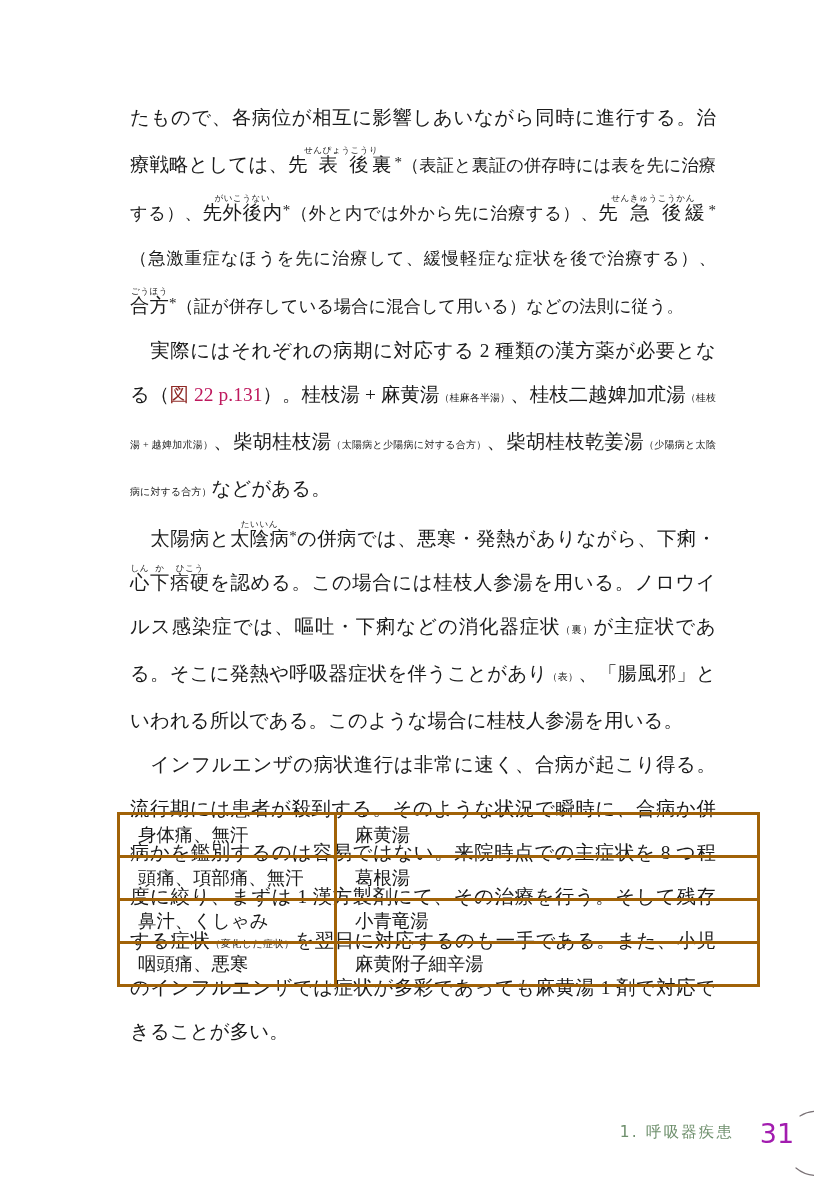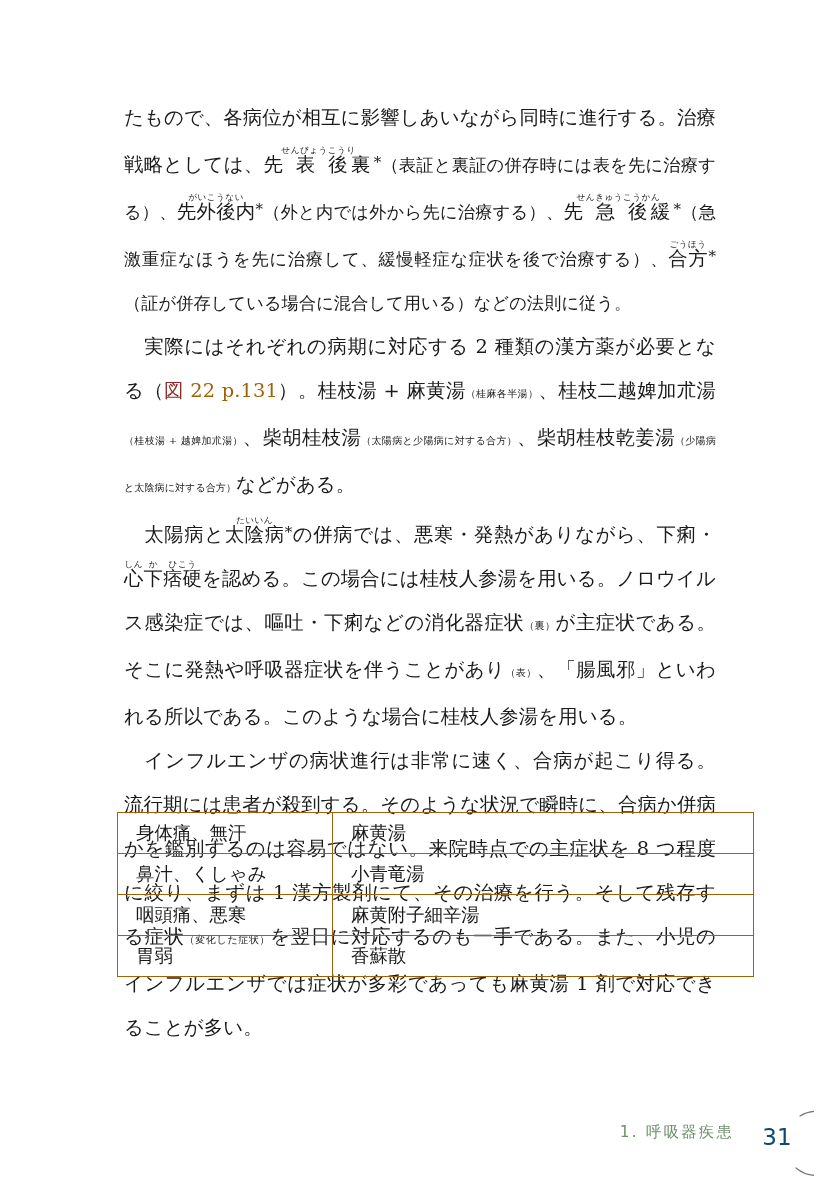"たもので、各病位が相互に影響しあいながら同時に進行する。治療戦略としては、先 表" .para { font-family: none -> Liberation Serif, serif; margin: 0 0 0 6px -> 0 0 0 12px }
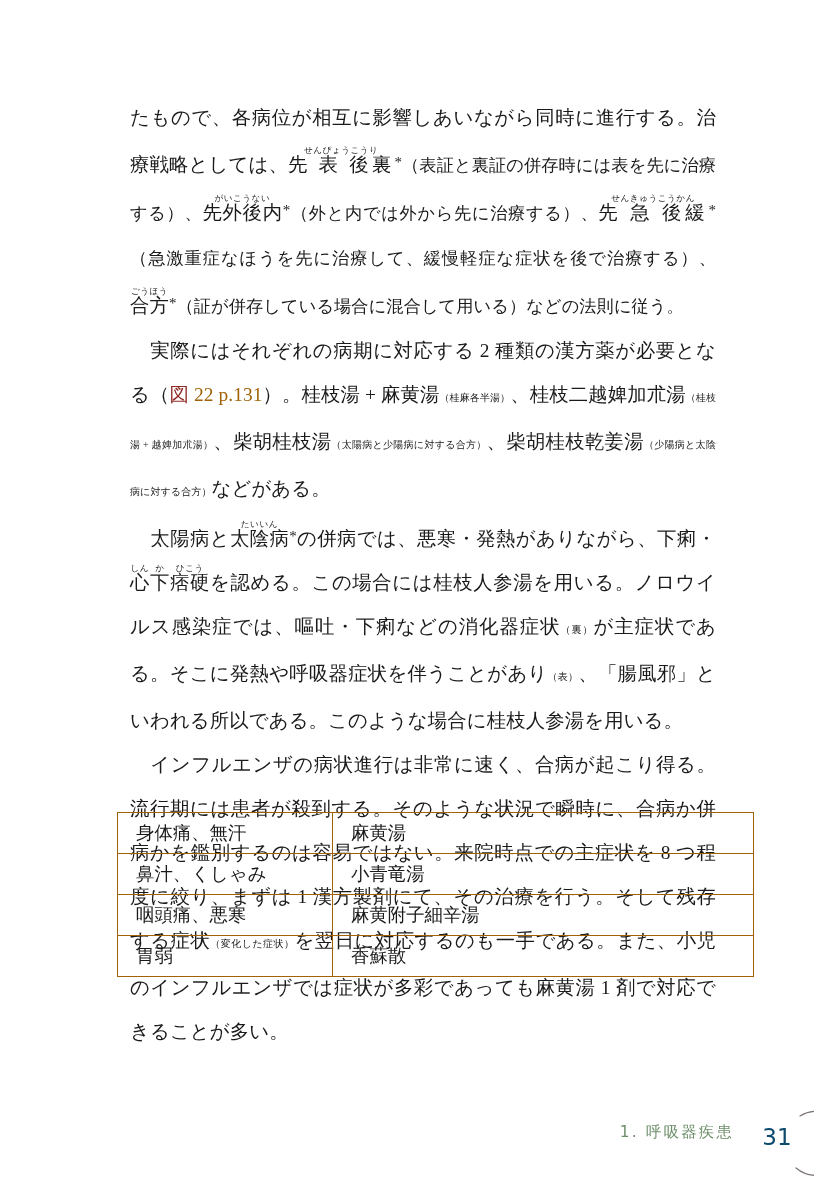"22" .fig-num { color: #a16207 -> #be185d }
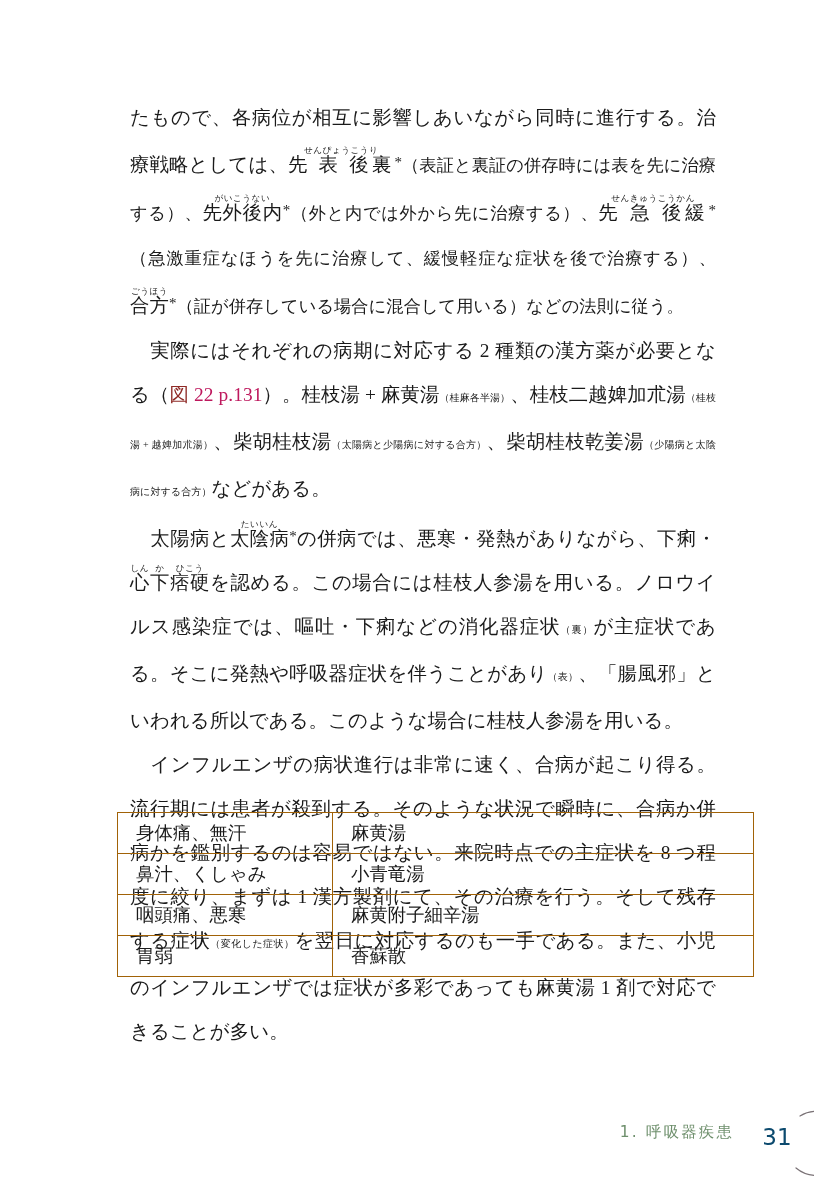"身体痛、無汗" table.sym td { border: 1px solid #a16207 -> 3px solid #a16207 }
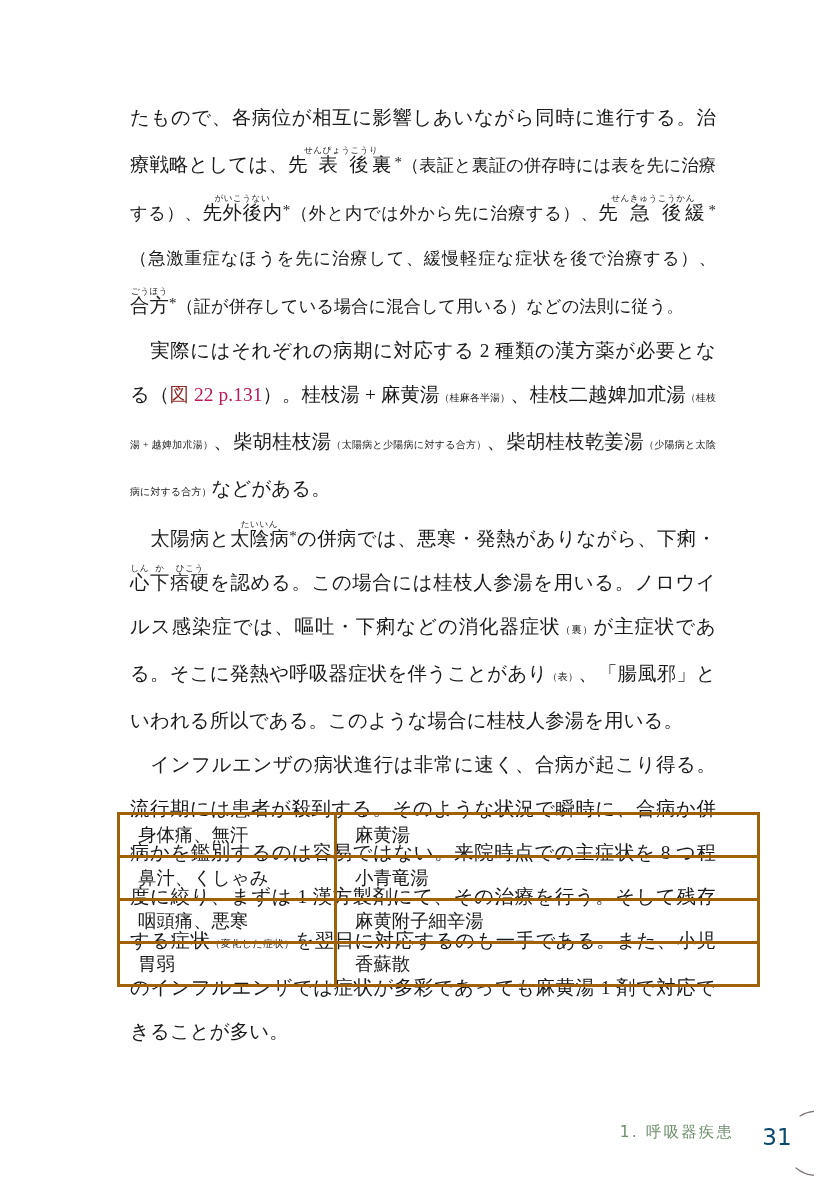"頭痛、項部痛、無汗" tr { html: none -> <tr> <td>頭痛、項部痛、無汗</td> <td>葛根湯</td> </tr> }
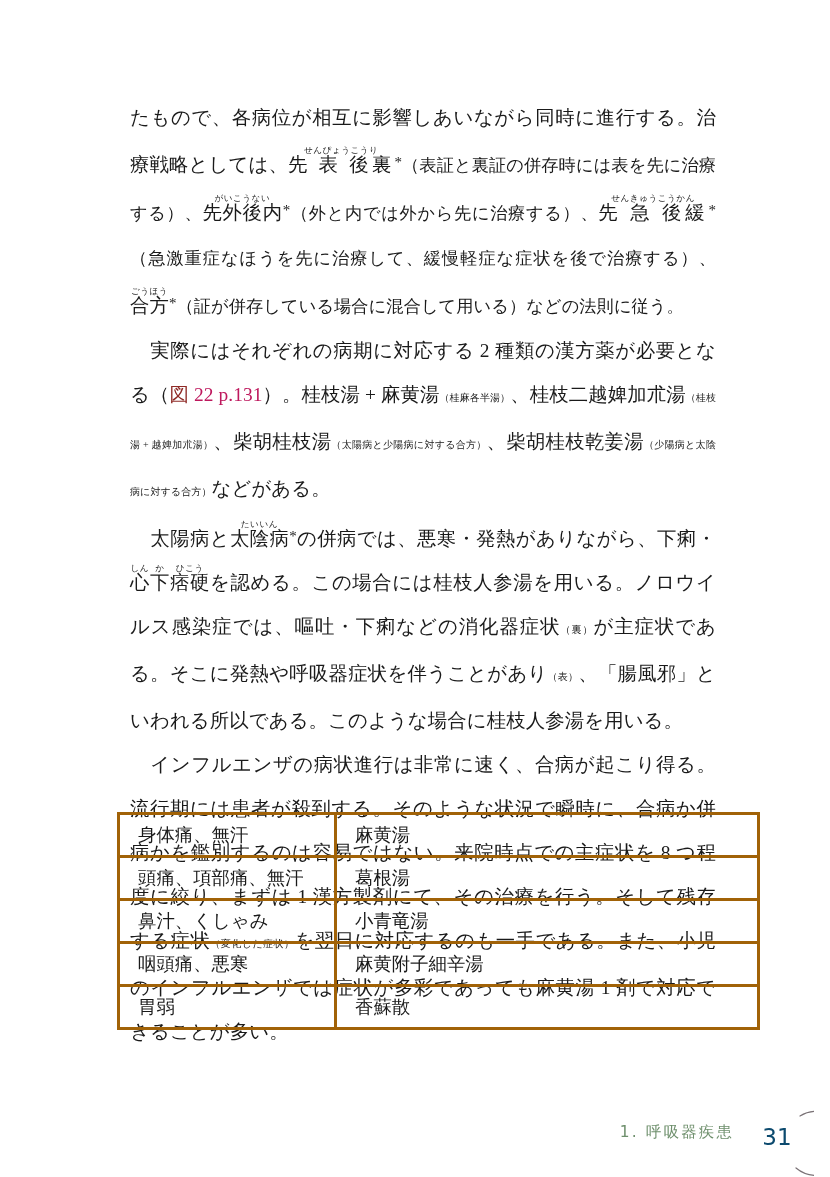"胃弱" tr { html: <tr> <td>胃弱</td> <td>香蘇散</td> </tr> -> none }
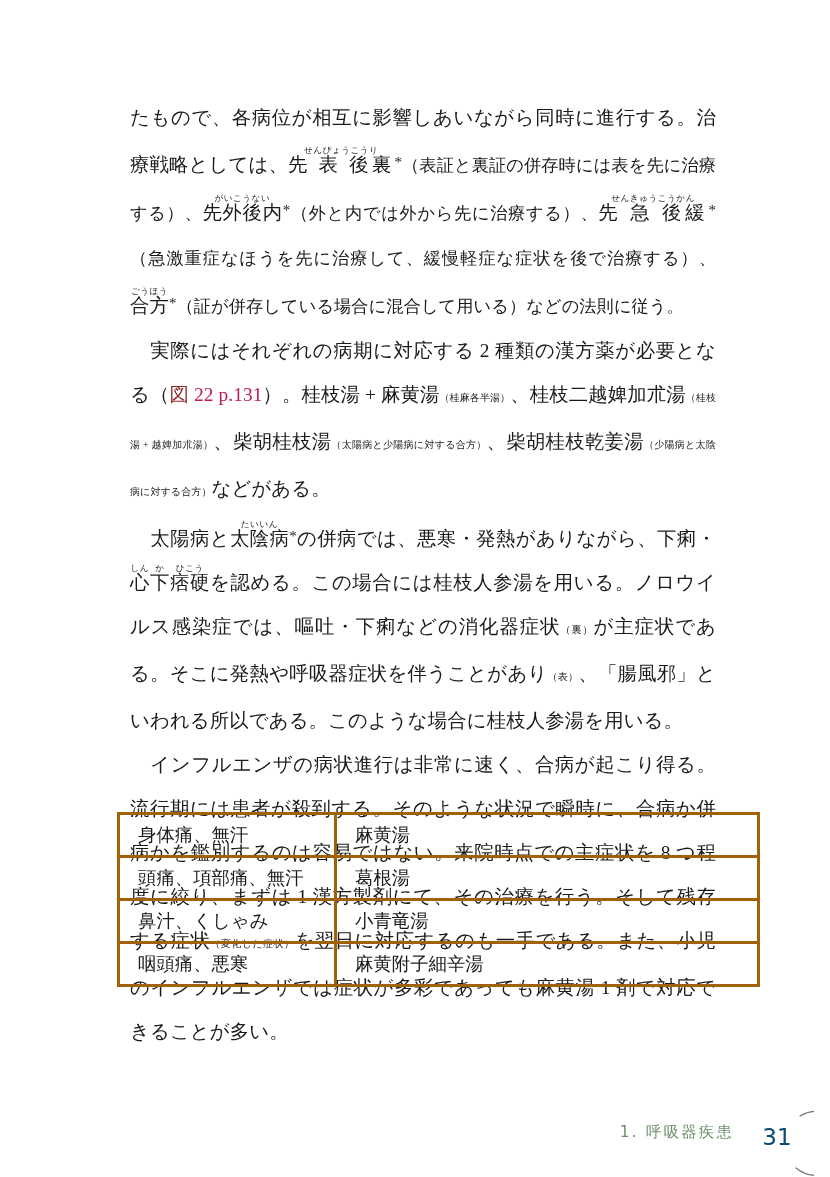"31" .pagenum { color: #0c4a6e -> #a21caf; font-size: 23px -> 27px; top: 12px -> 6px }
